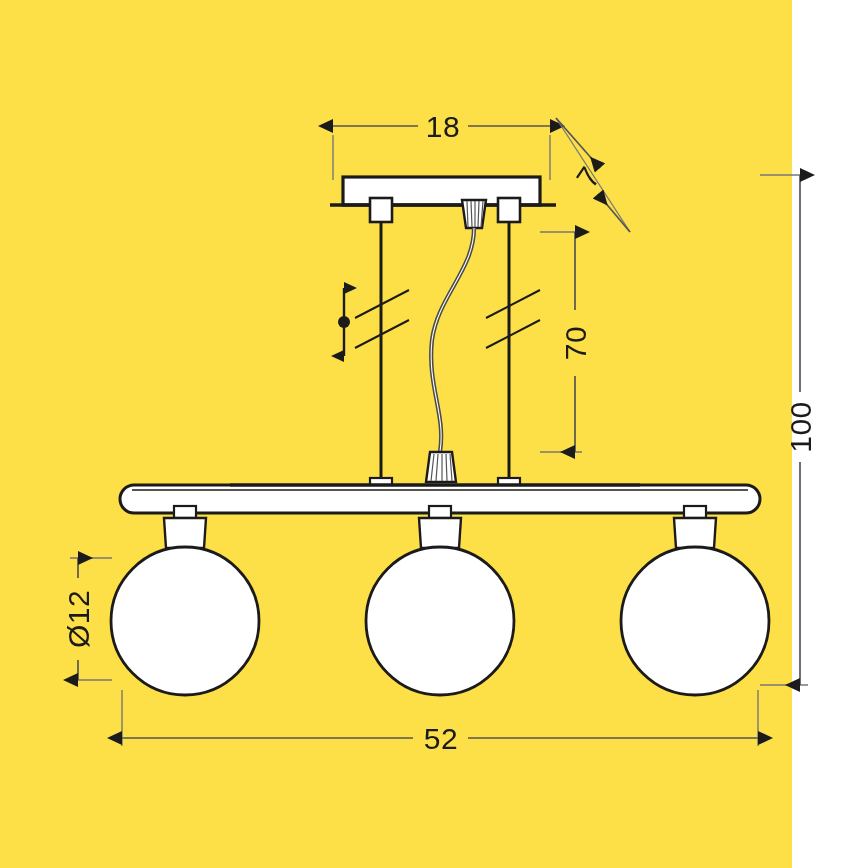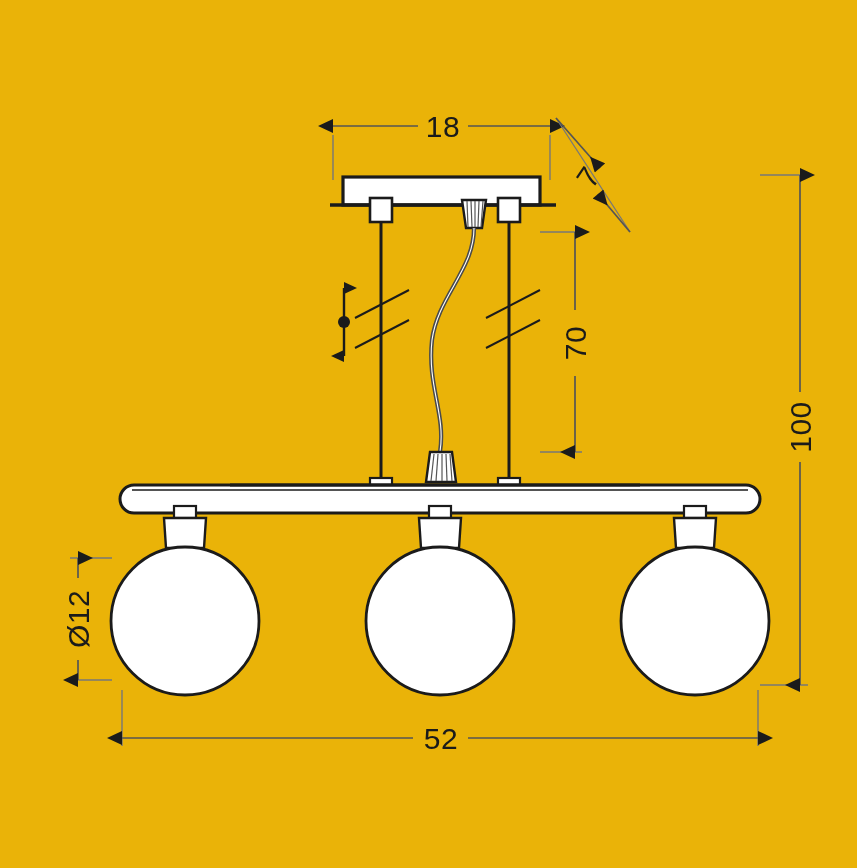"18" #stage { background: #eab308 -> #fde047; width: 857px -> 792px }
